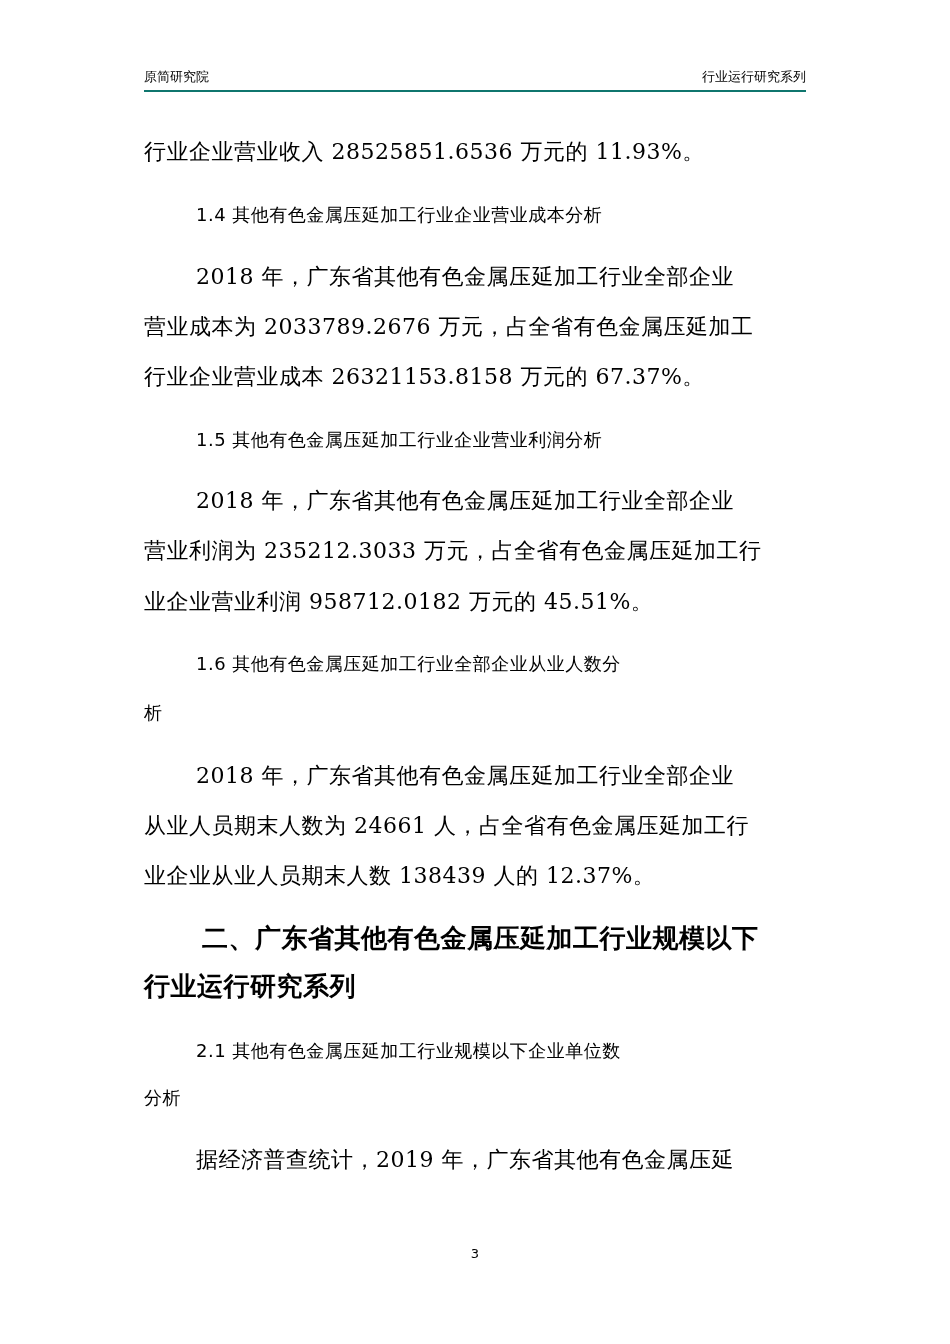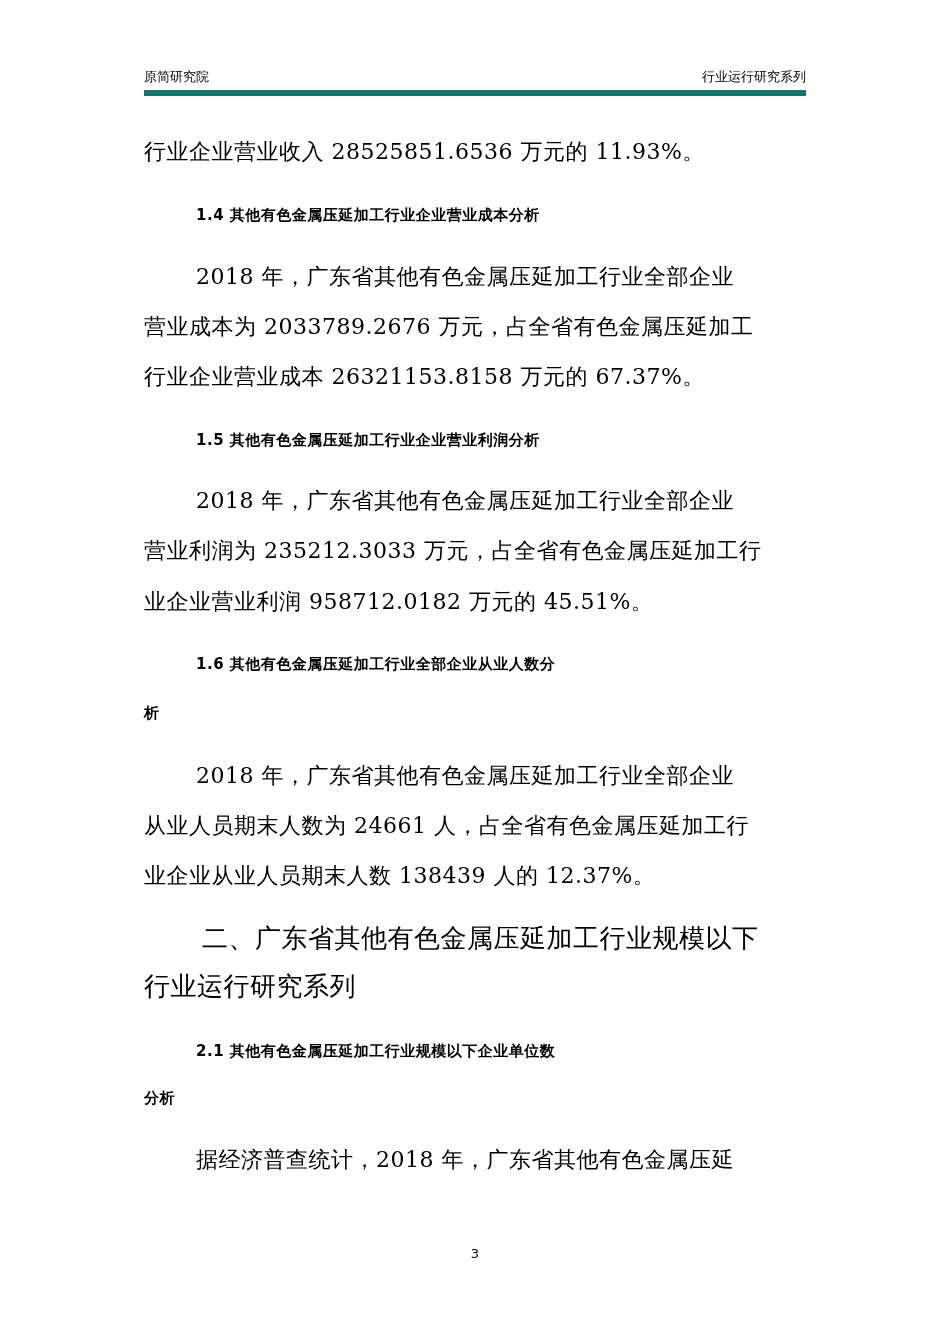"原简研究院" .header { border-bottom: 6px solid #0f766e -> 2px solid #0f766e }
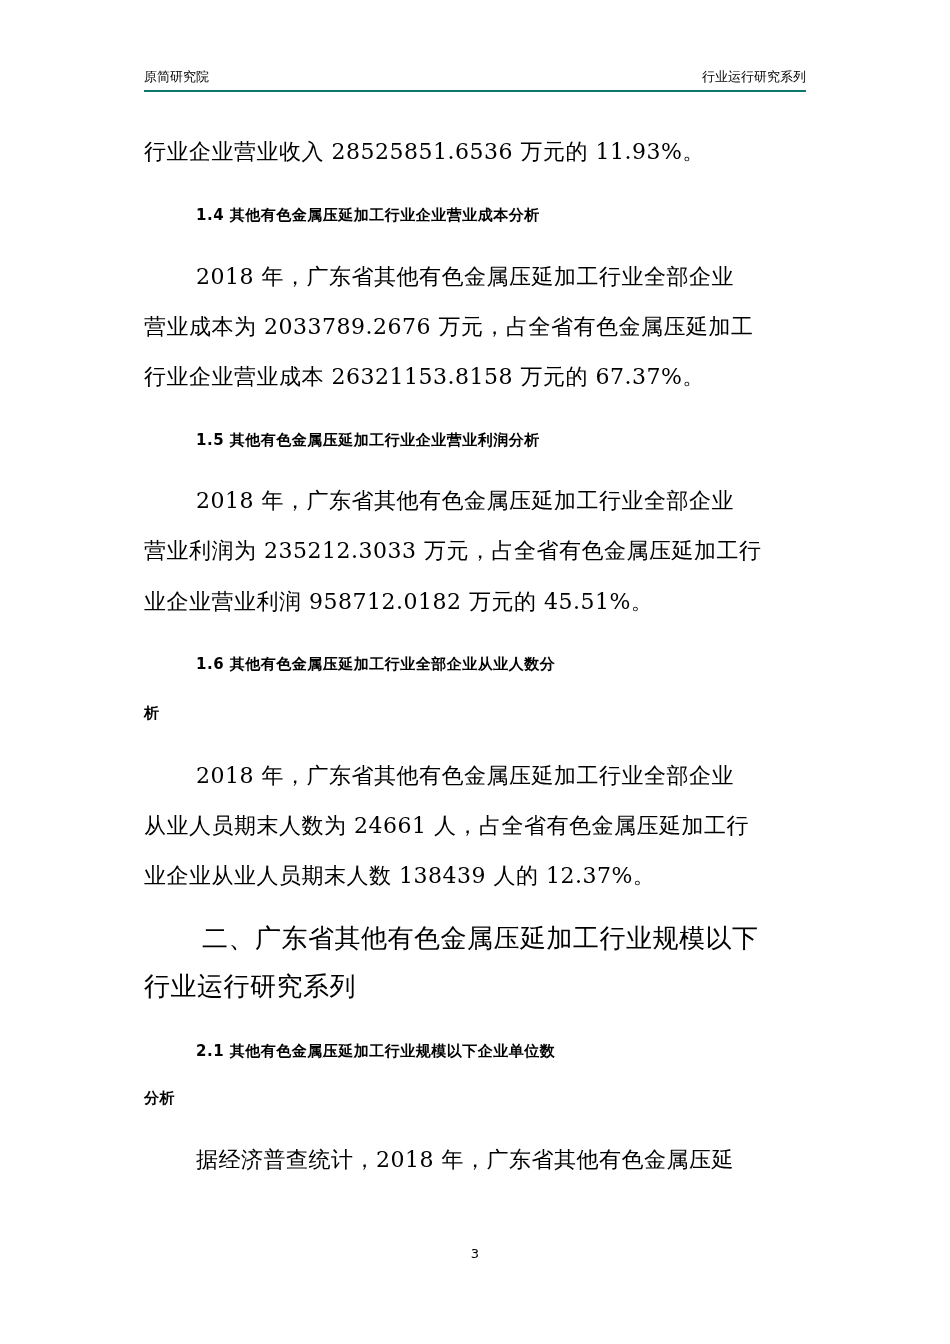"1.4 其他有色金属压延加工行业企业营业成本分析" .h2 { font-size: 15px -> 18px; font-weight: bold -> normal }
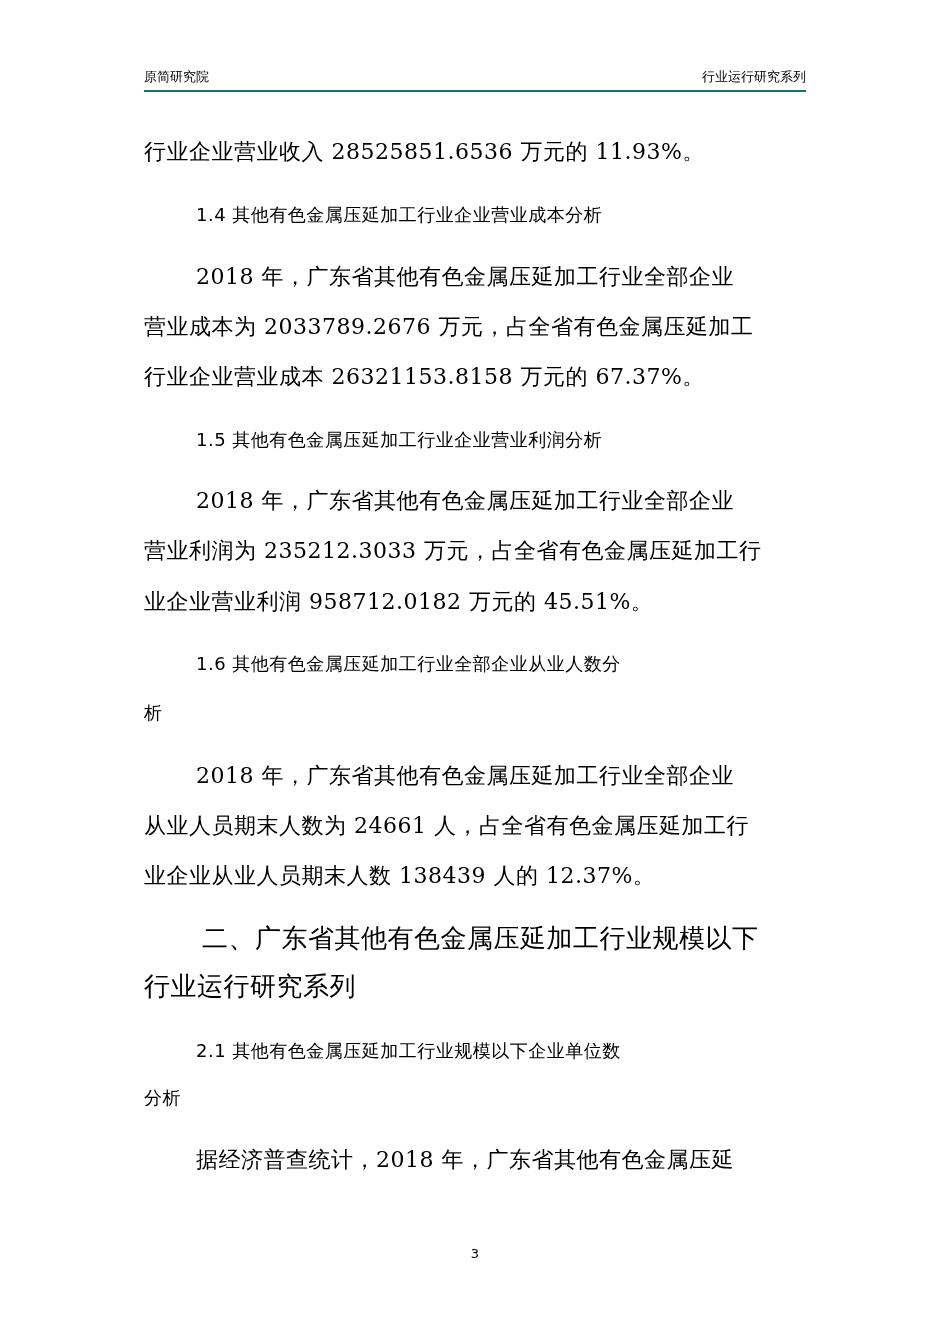"二、广东省其他有色金属压延加工行业规模以下" .h1 { font-weight: normal -> bold }
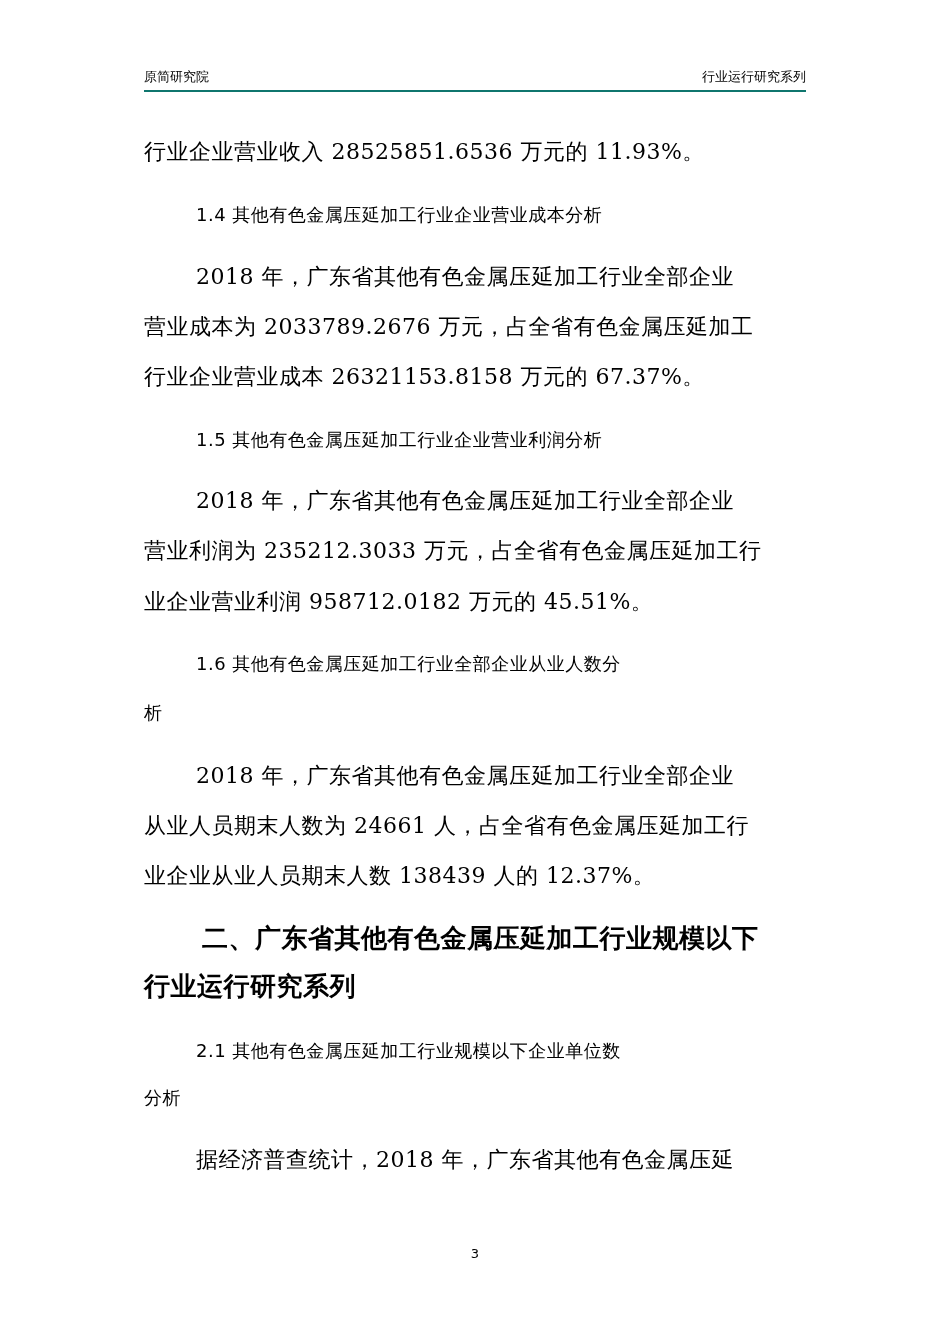"据经济普查统计，2018 年，广东省其他有色金属压延" div.line { text: 2018 -> 2019 }
